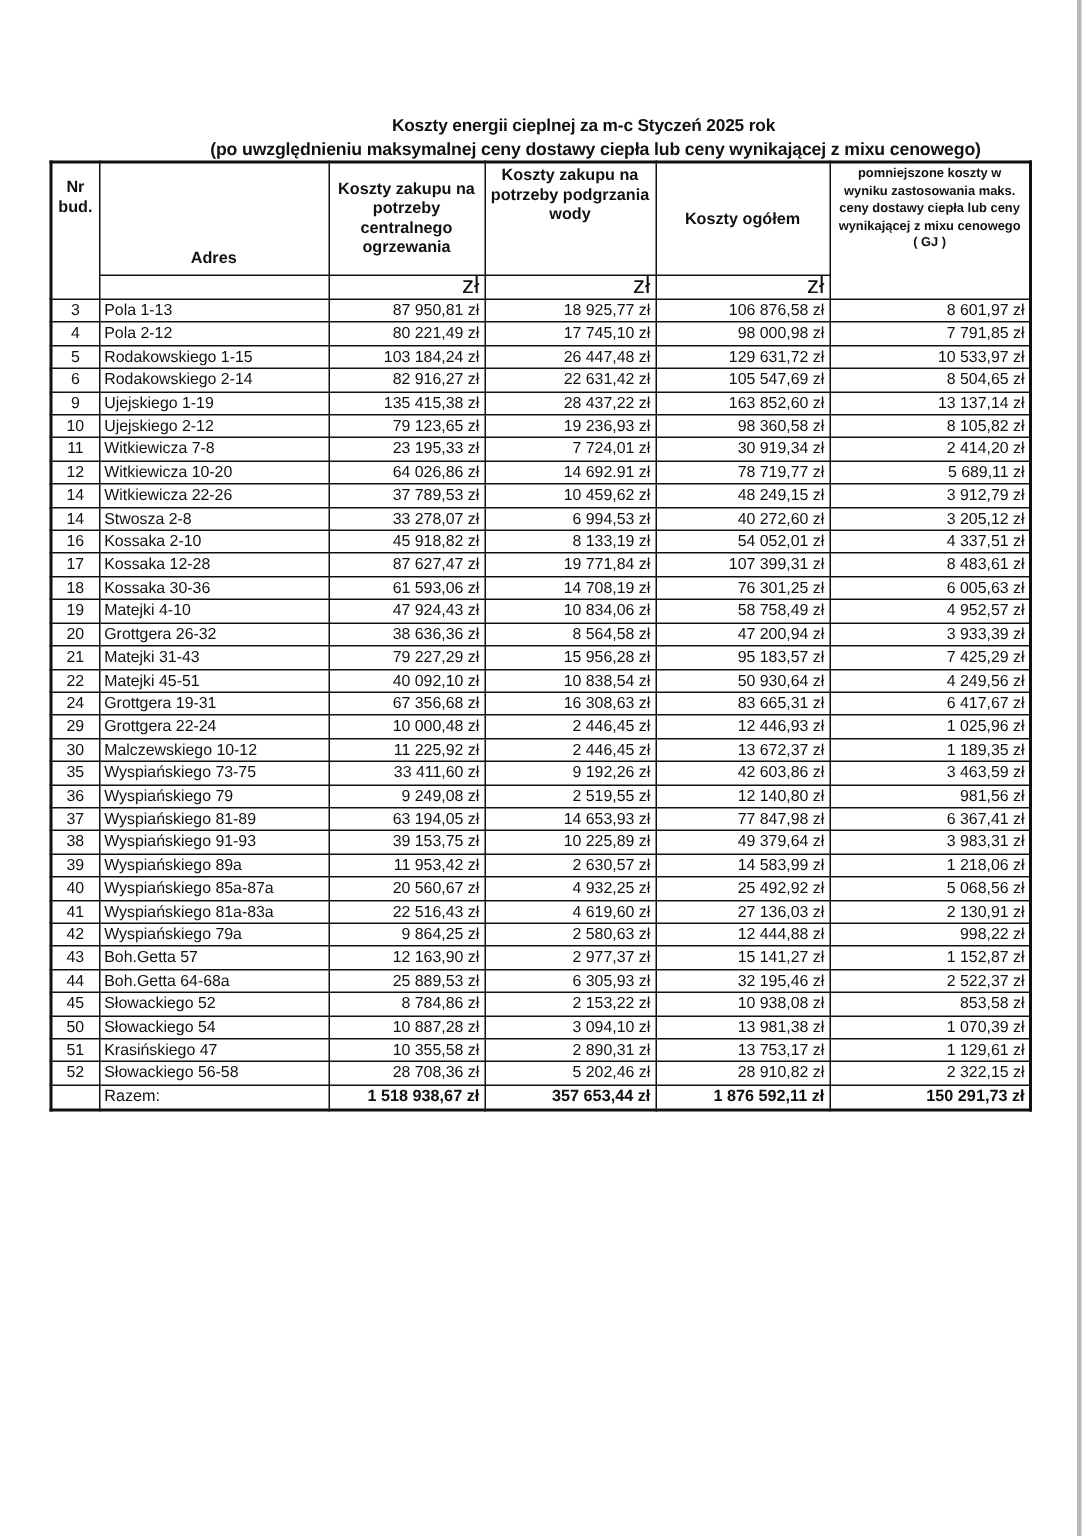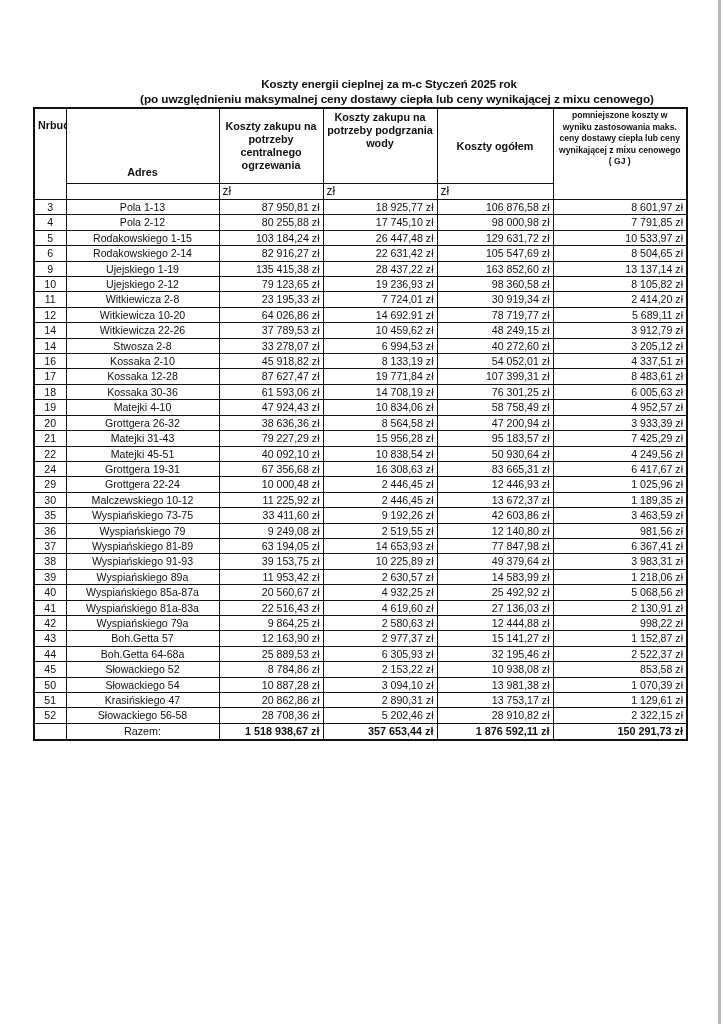"Nr" .nrwrap { flex-direction: row -> column }
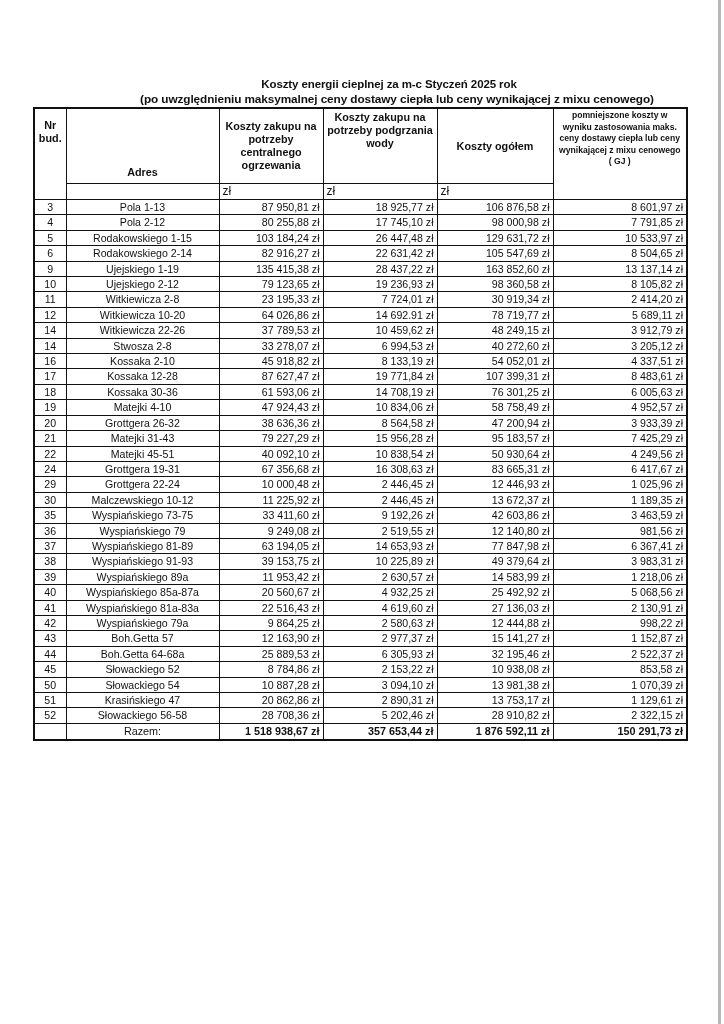"zł" tr.unit td { font-size: 12px -> 16px; text-align: left -> right }
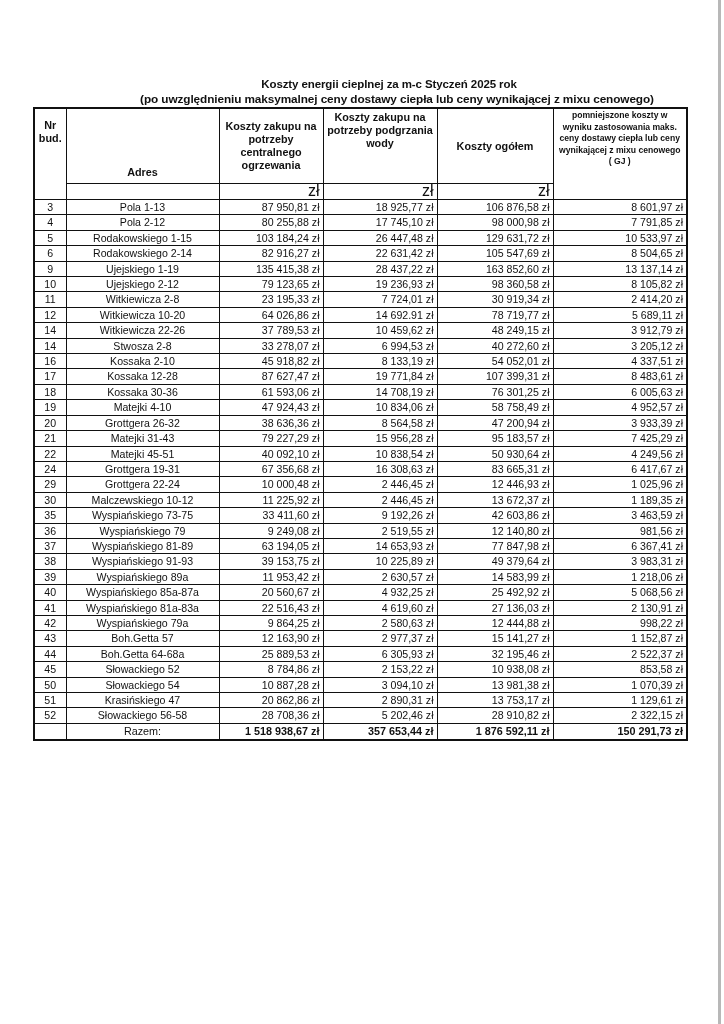"Pola 1-13" td.addr { text-align: center -> left }
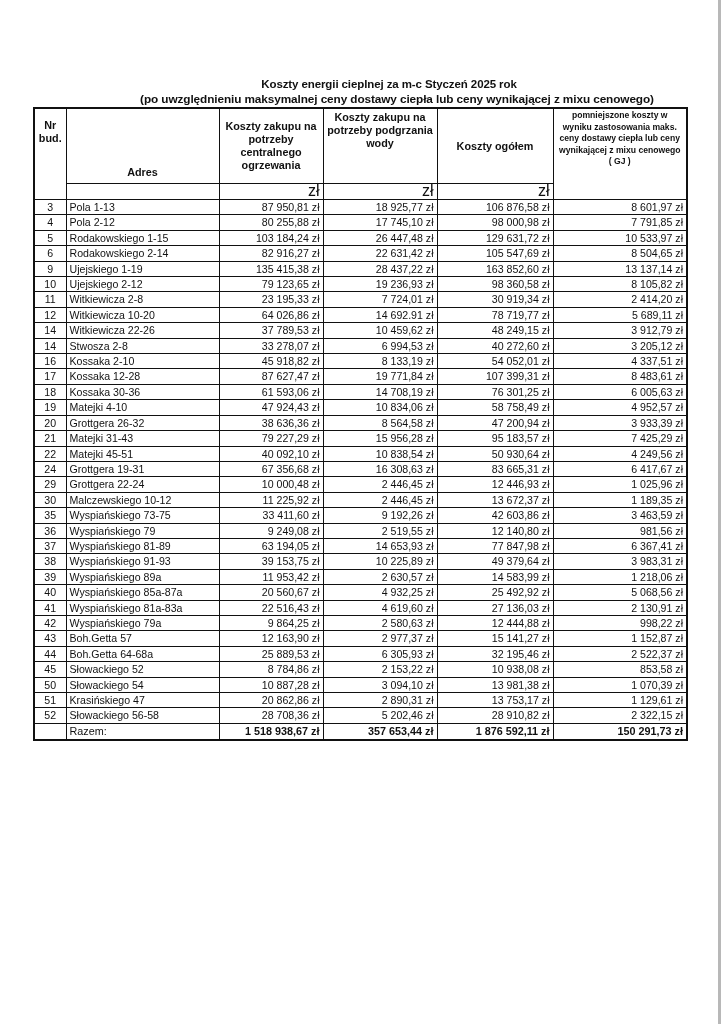"80 255,88 zł" td.num { text: 80 255,88 -> 80 221,49 }
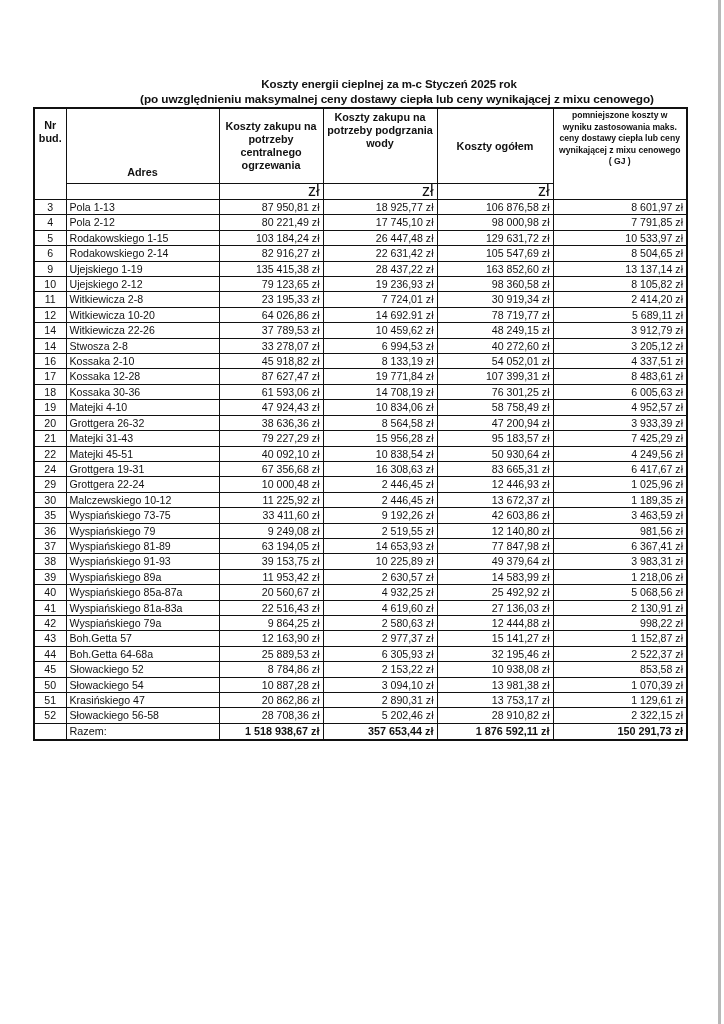"Witkiewicza 2-8" td.addr { text: 2-8 -> 7-8 }
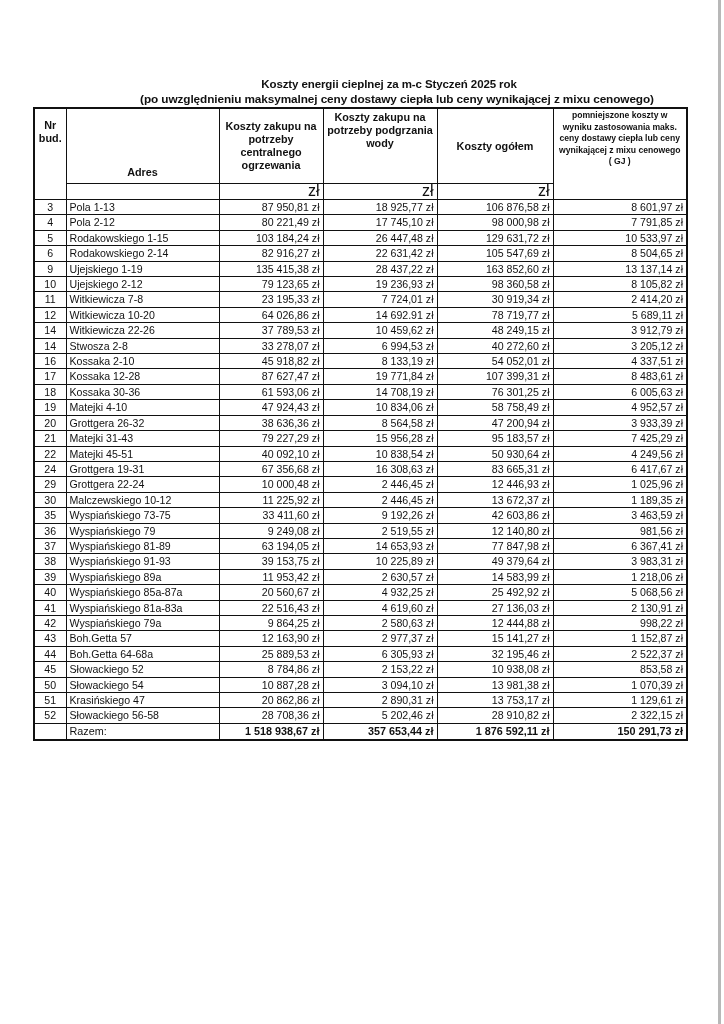"20 862,86 zł" td.num { text: 20 862,86 -> 10 355,58 }
